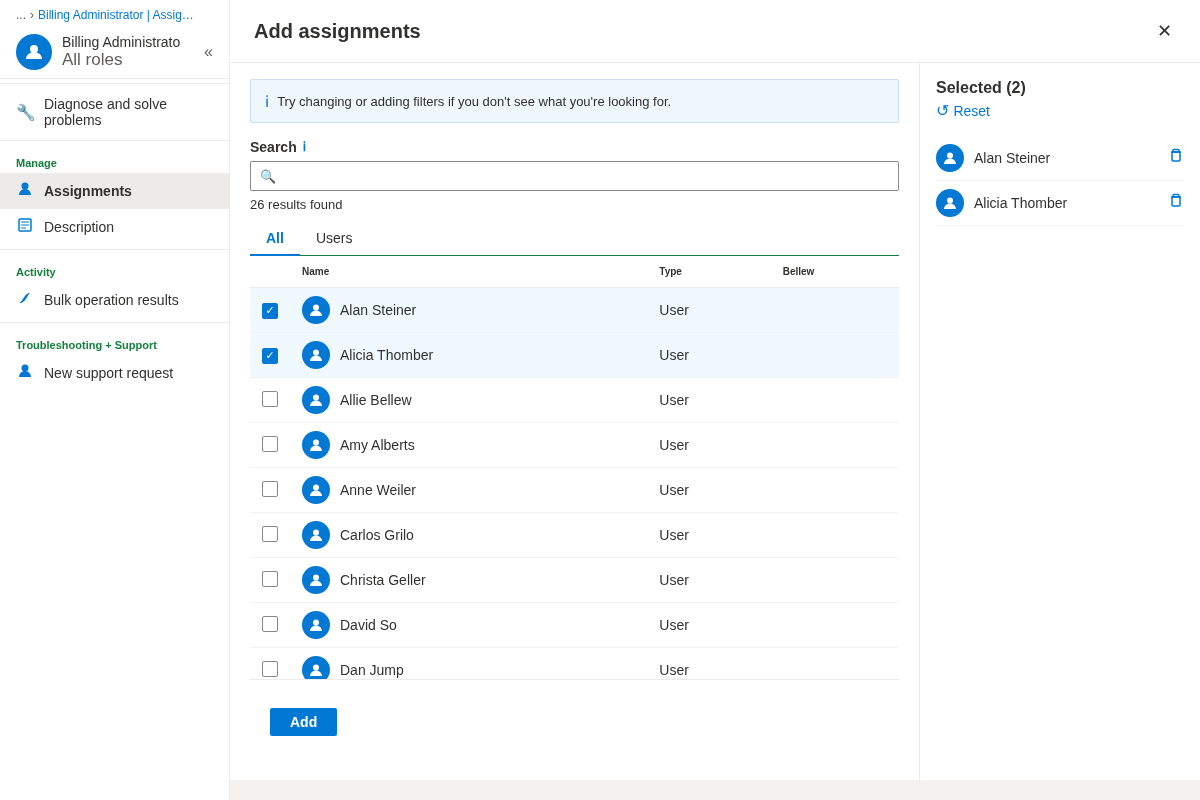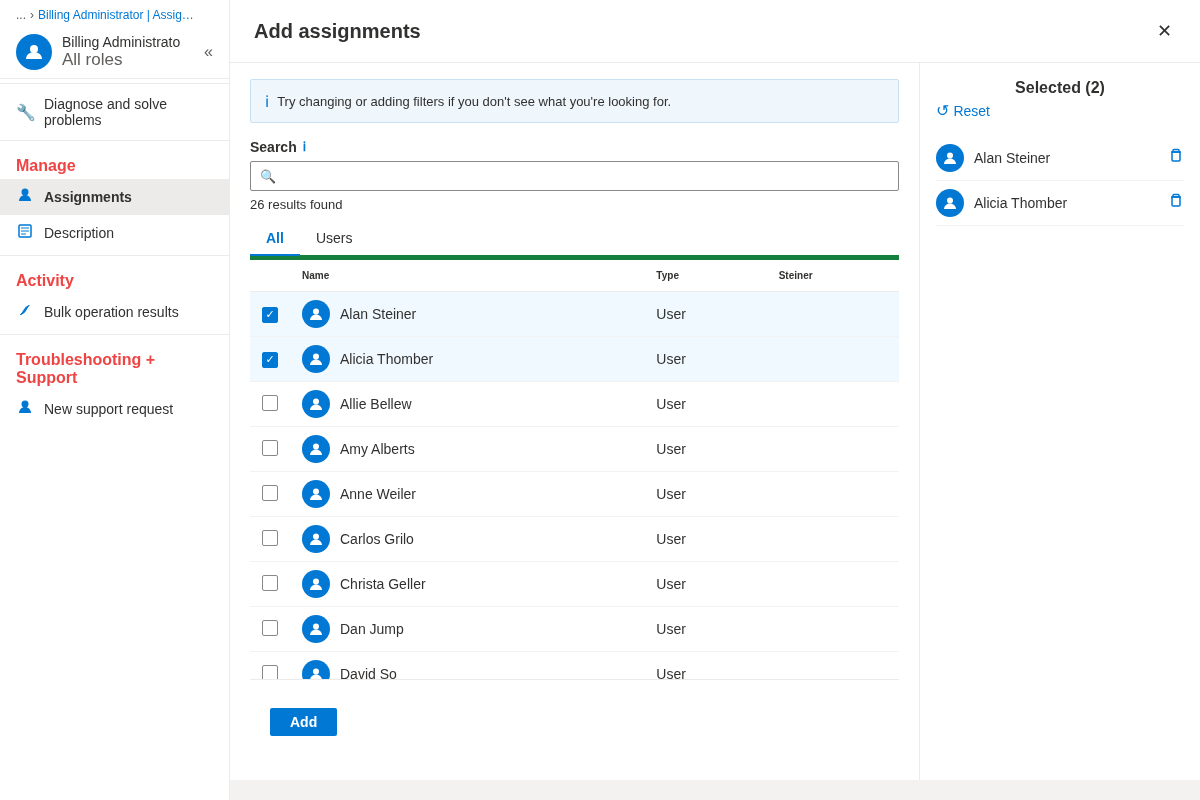"Selected (2)" .selected-header { text-align: center -> none }
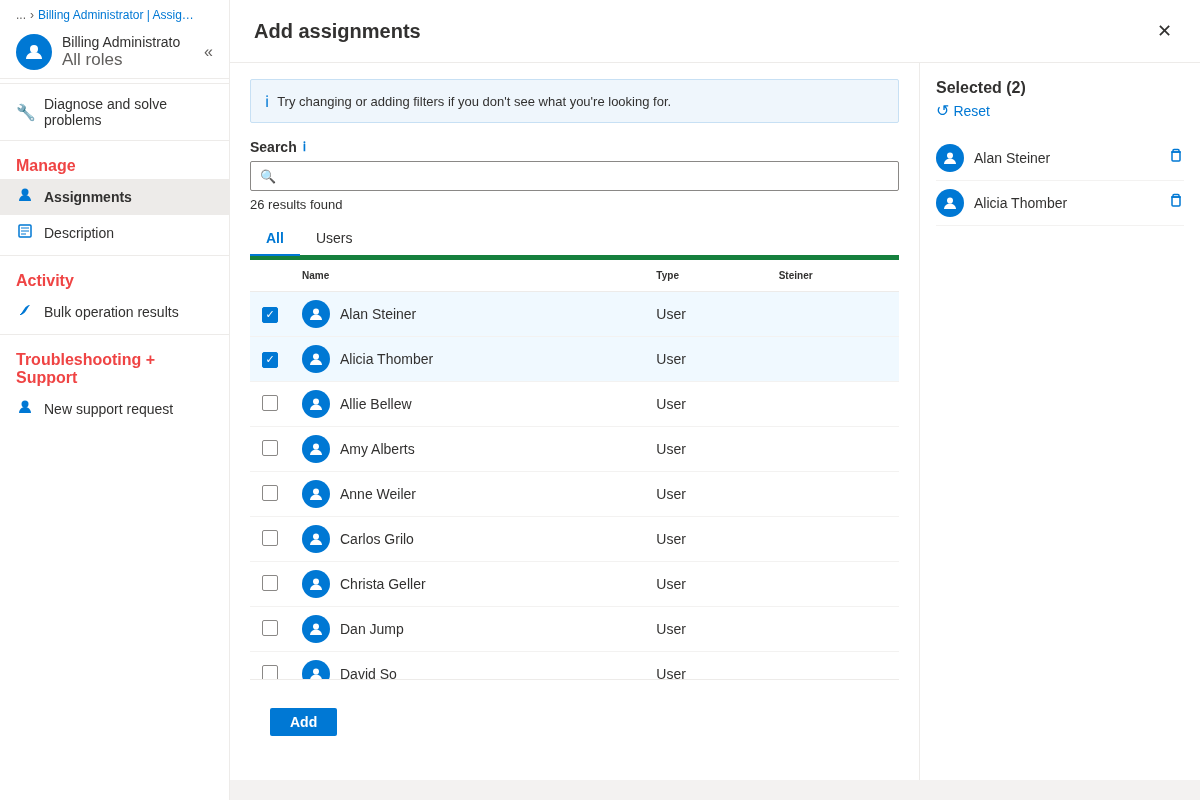"Manage" .sidebar-section-label { color: #ef4444 -> #15803d; font-size: 16px -> 11px }
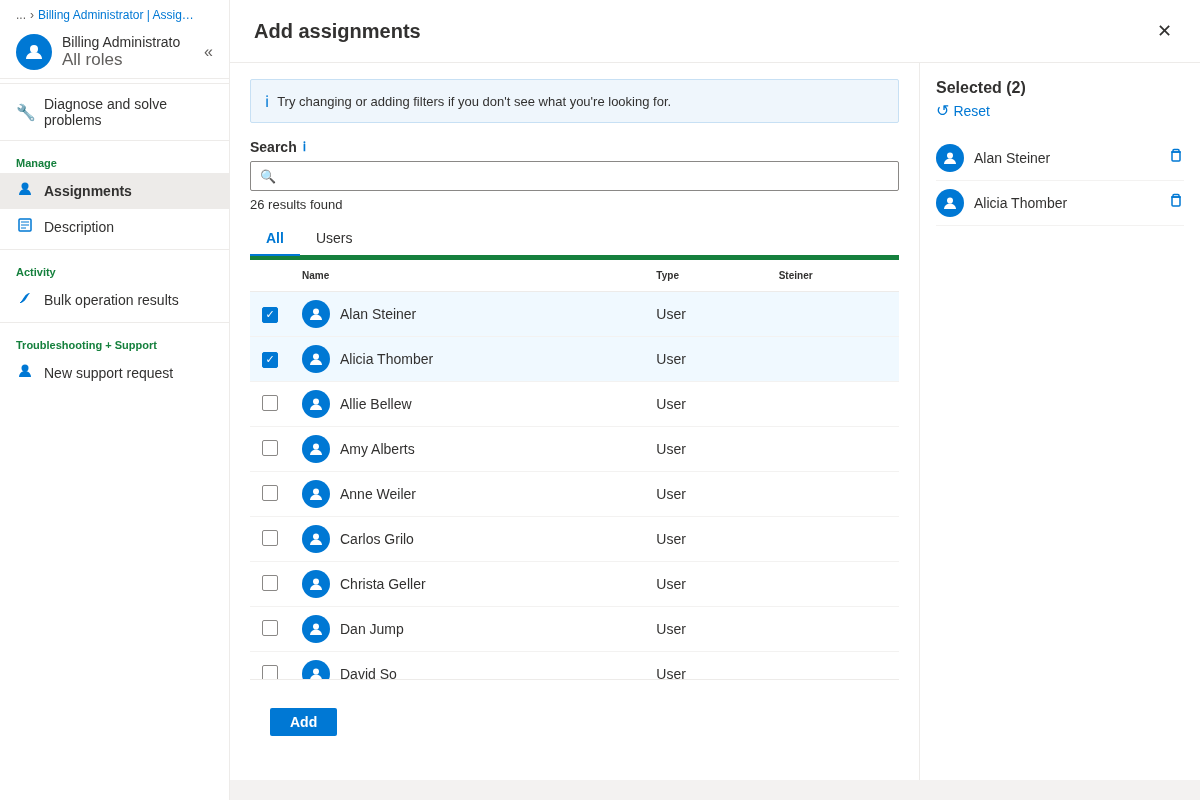"All" .tabs { border-bottom: 5px solid #15803d -> 1px solid #15803d }
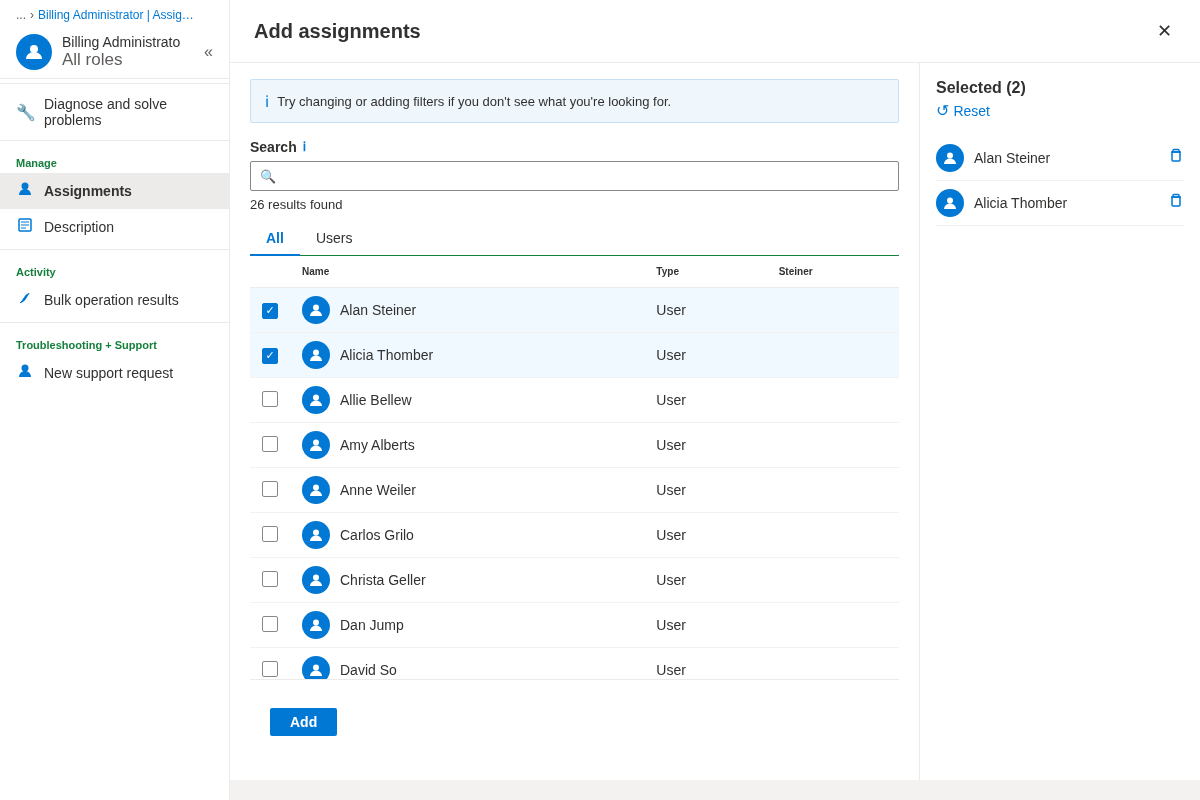"Steiner" th { text: Steiner -> Bellew }
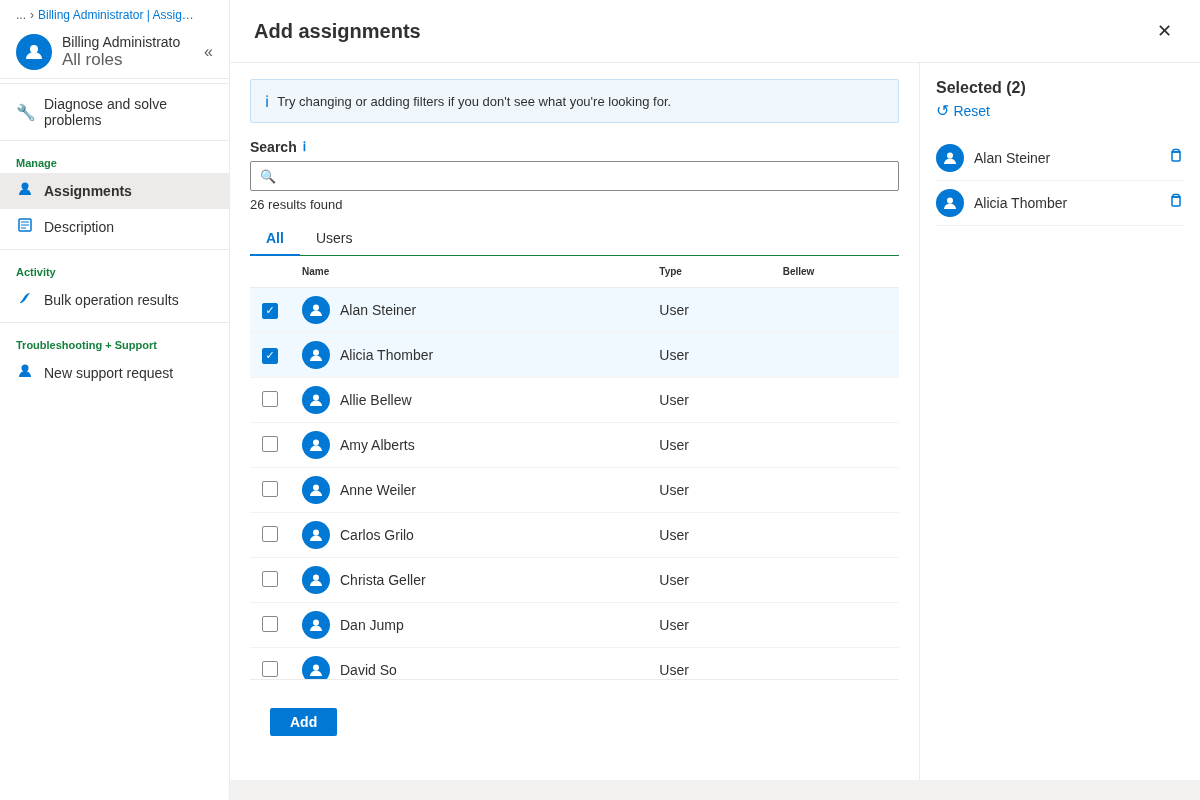"Dan Jump" tr { order: before "David So" -> after "David So" }
